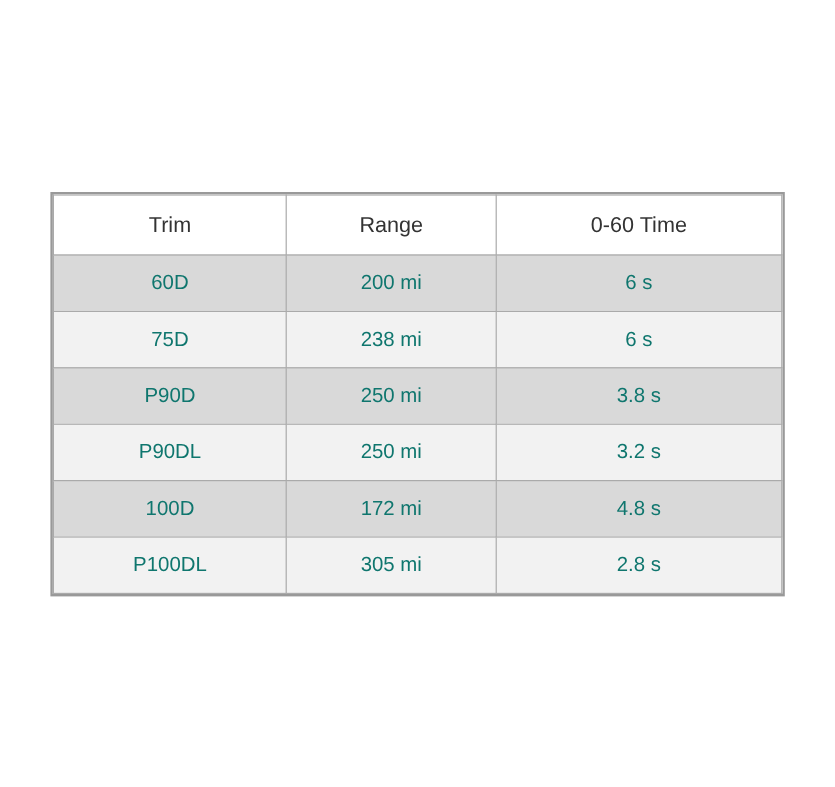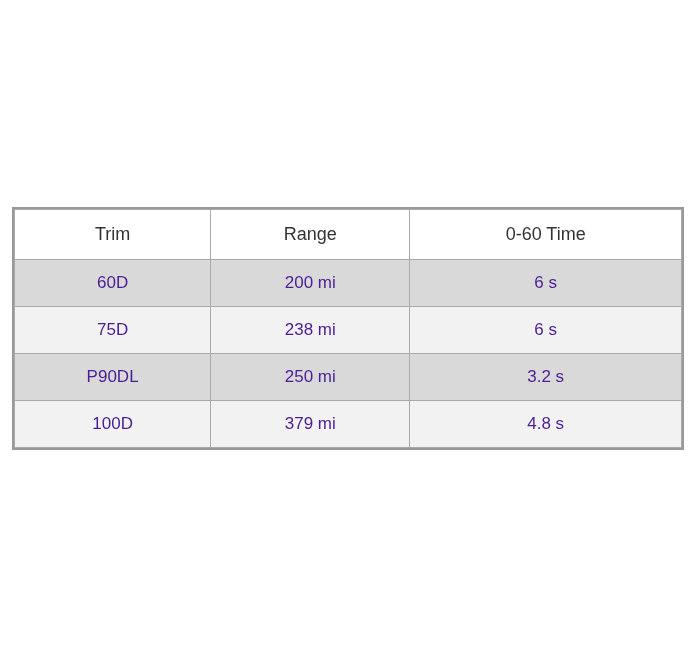"Trim" .table-container { width: 672px -> 612px }
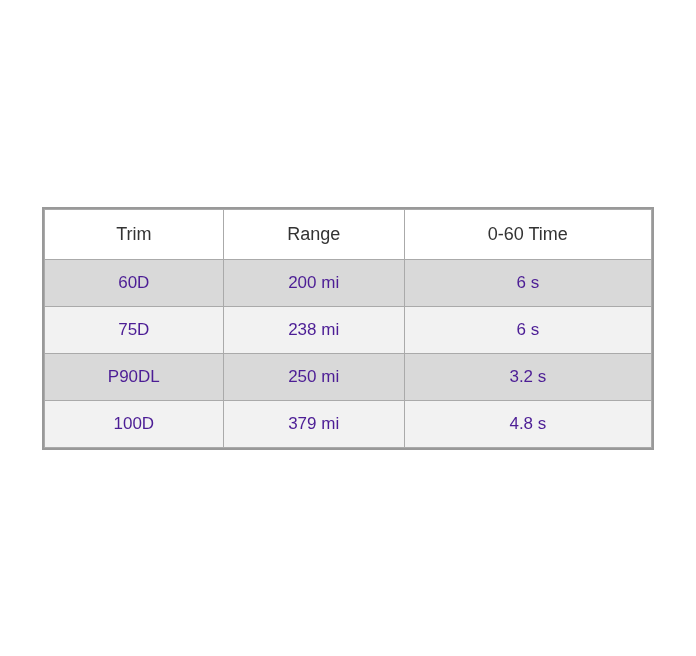"60D" td { color: #4c1d95 -> #0f766e }
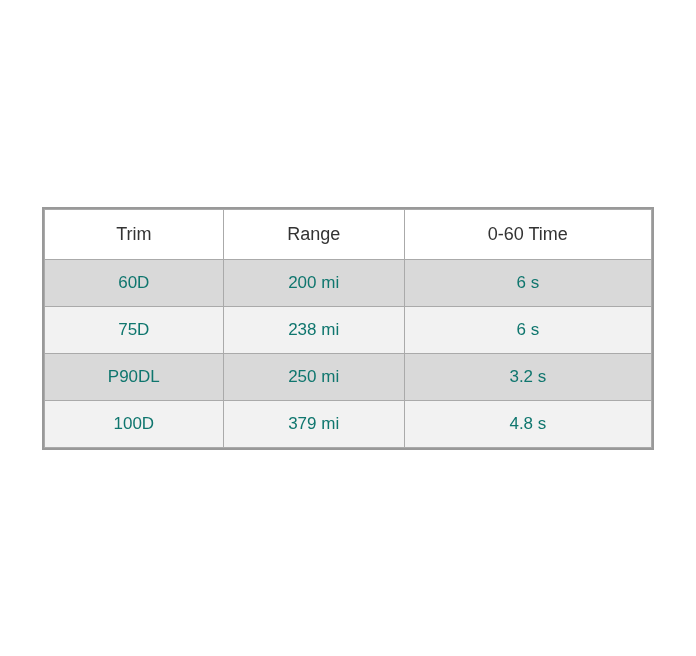"P90D" tr { html: none -> <tr> <td>P90D</td> <td>250 mi</td> <td>3.8 s</td> </tr> }
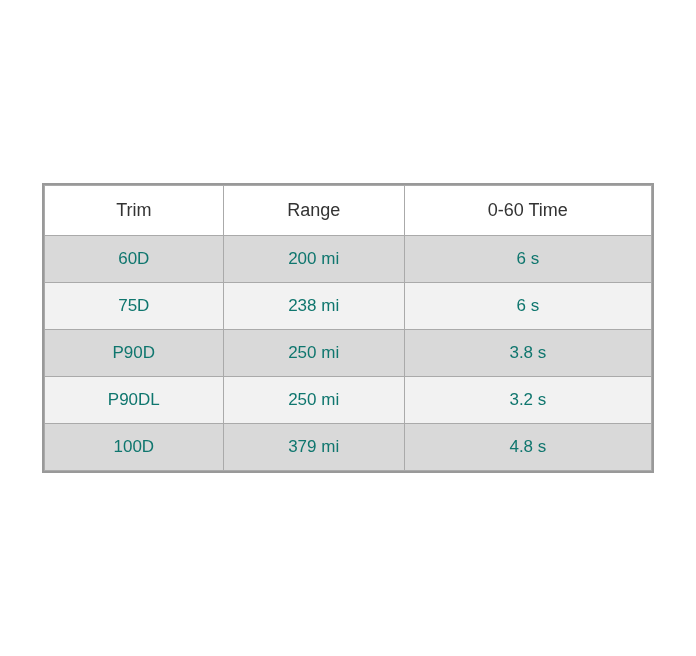"379 mi" td { text: 379 -> 172 }
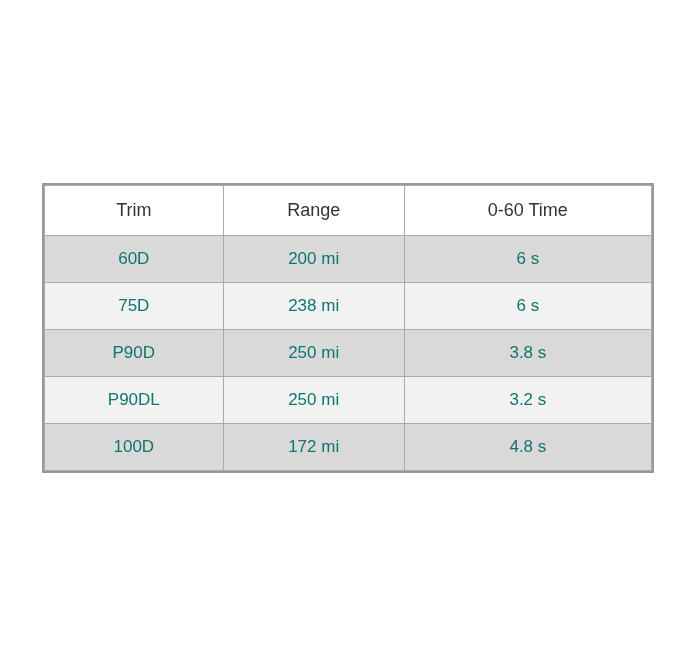"P100DL" tr { html: none -> <tr> <td>P100DL</td> <td>305 mi</td> <td>2.8 s</td> </tr> }
